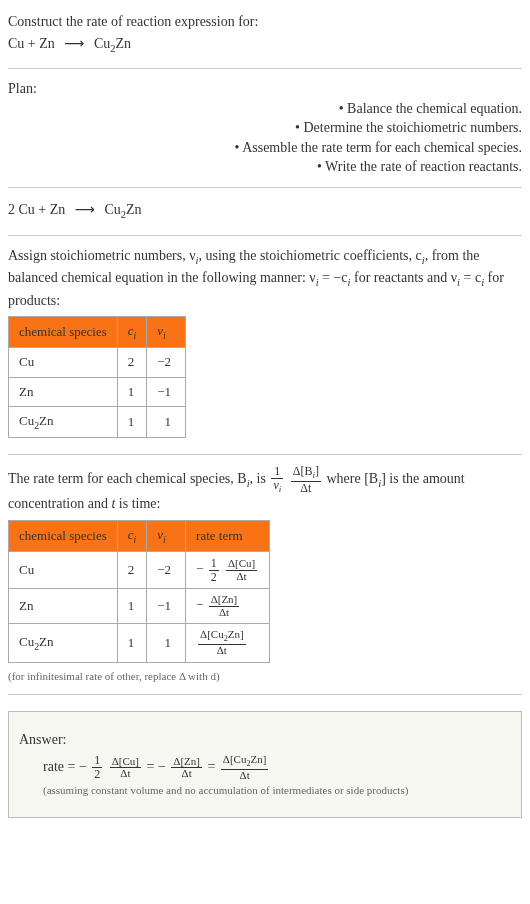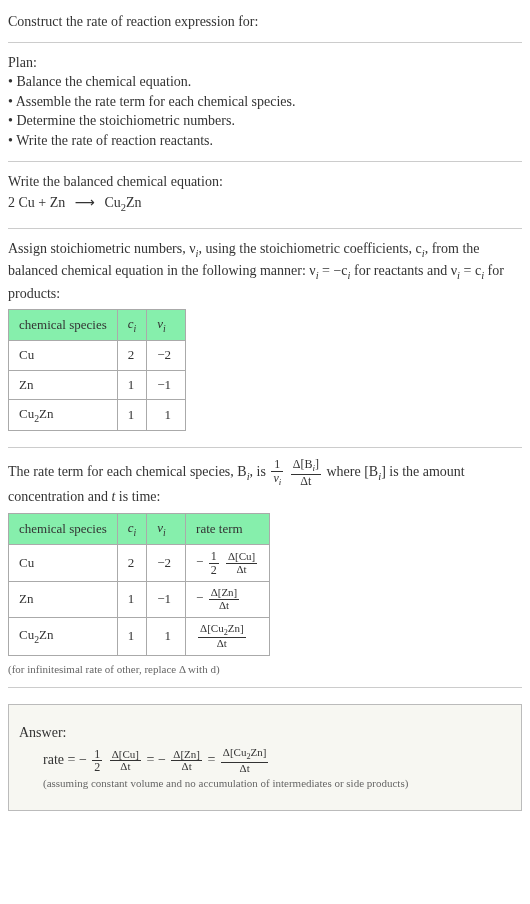"Cu + Zn ⟶ Cu2Zn" div.equation { html: none -> <div> <span>Cu + Zn</span> <span>⟶</span> <span>Cu</span><sub>2</sub><span>Zn</span> </div> }
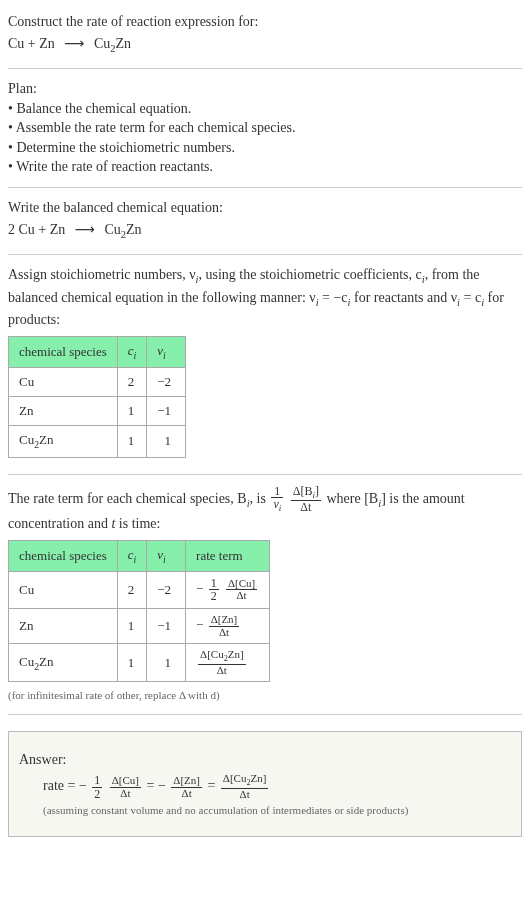"• Balance the chemical equation." .bullet { text-align: none -> right }
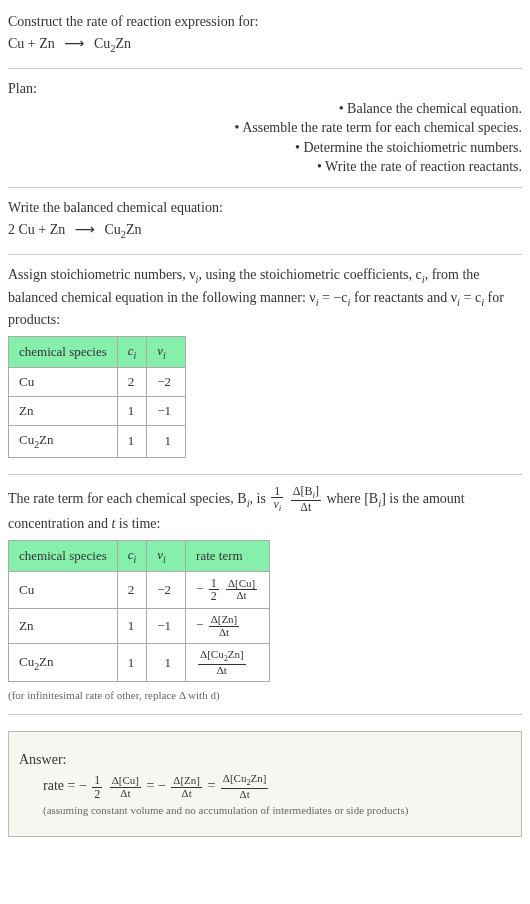"• Assemble the rate term" div.bullet { order: before "• Determine the stoichiometric numbers." -> after "• Determine the stoichiometric numbers." }
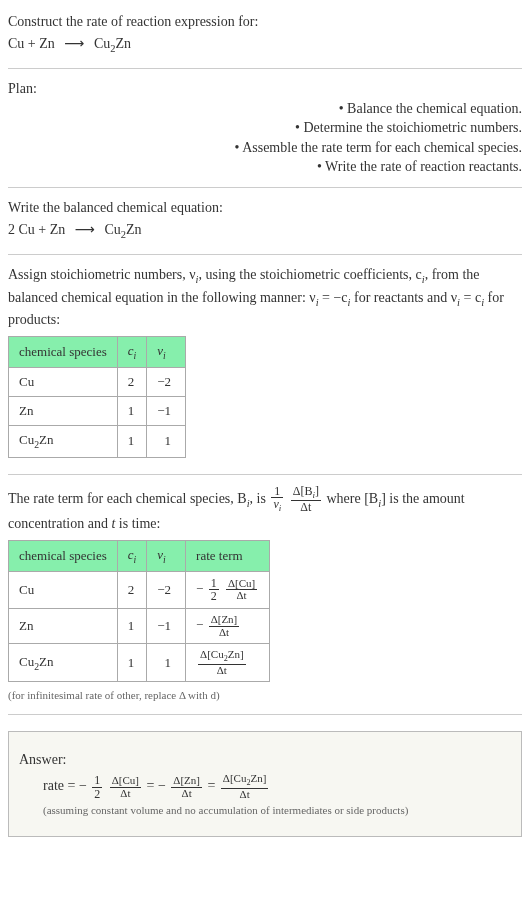"Write the balanced chemical equation:" div { html: <div>Write the balanced chemical equation:</div> -> none }
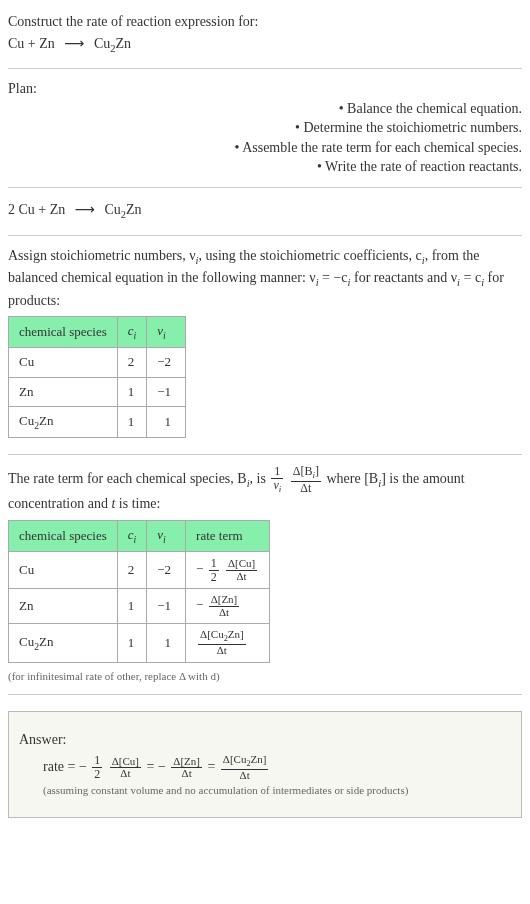"chemical species" table.data th { background: #86efac -> #f97316 }
